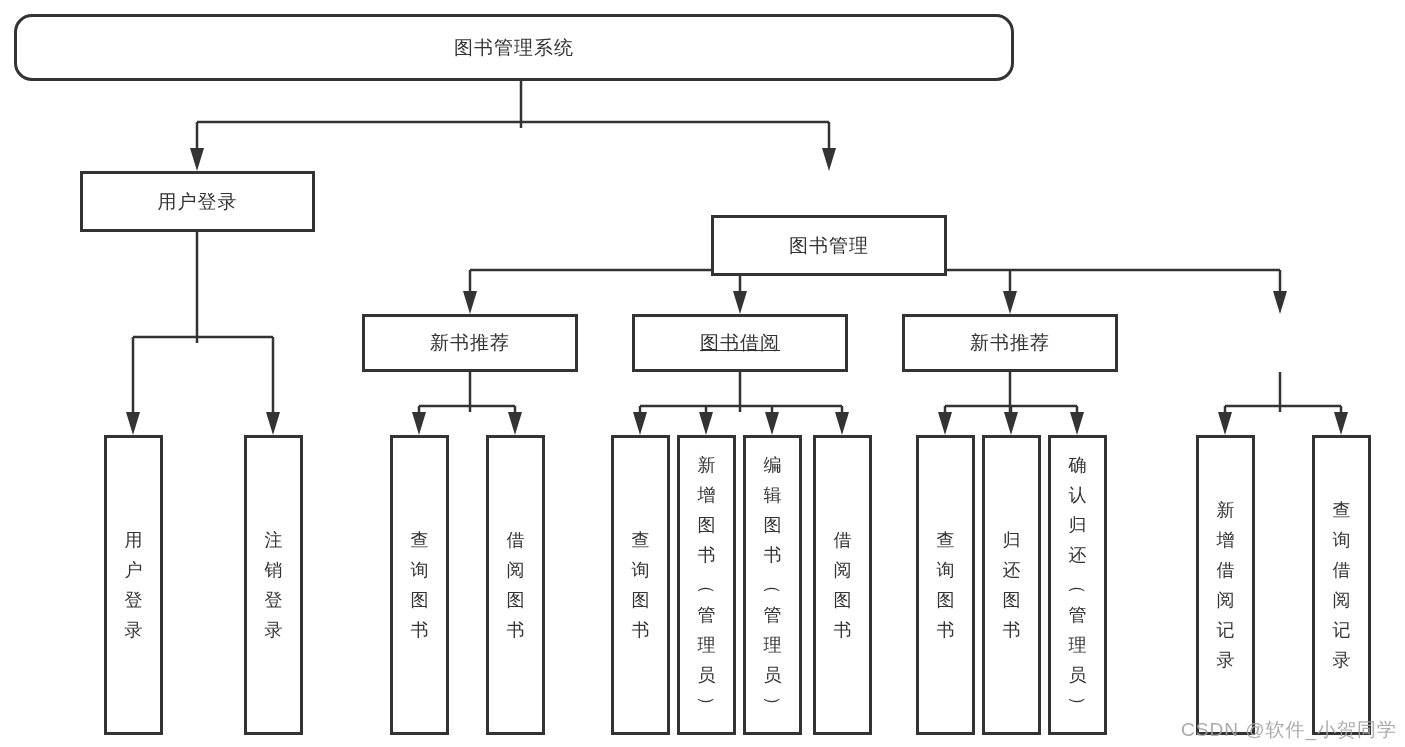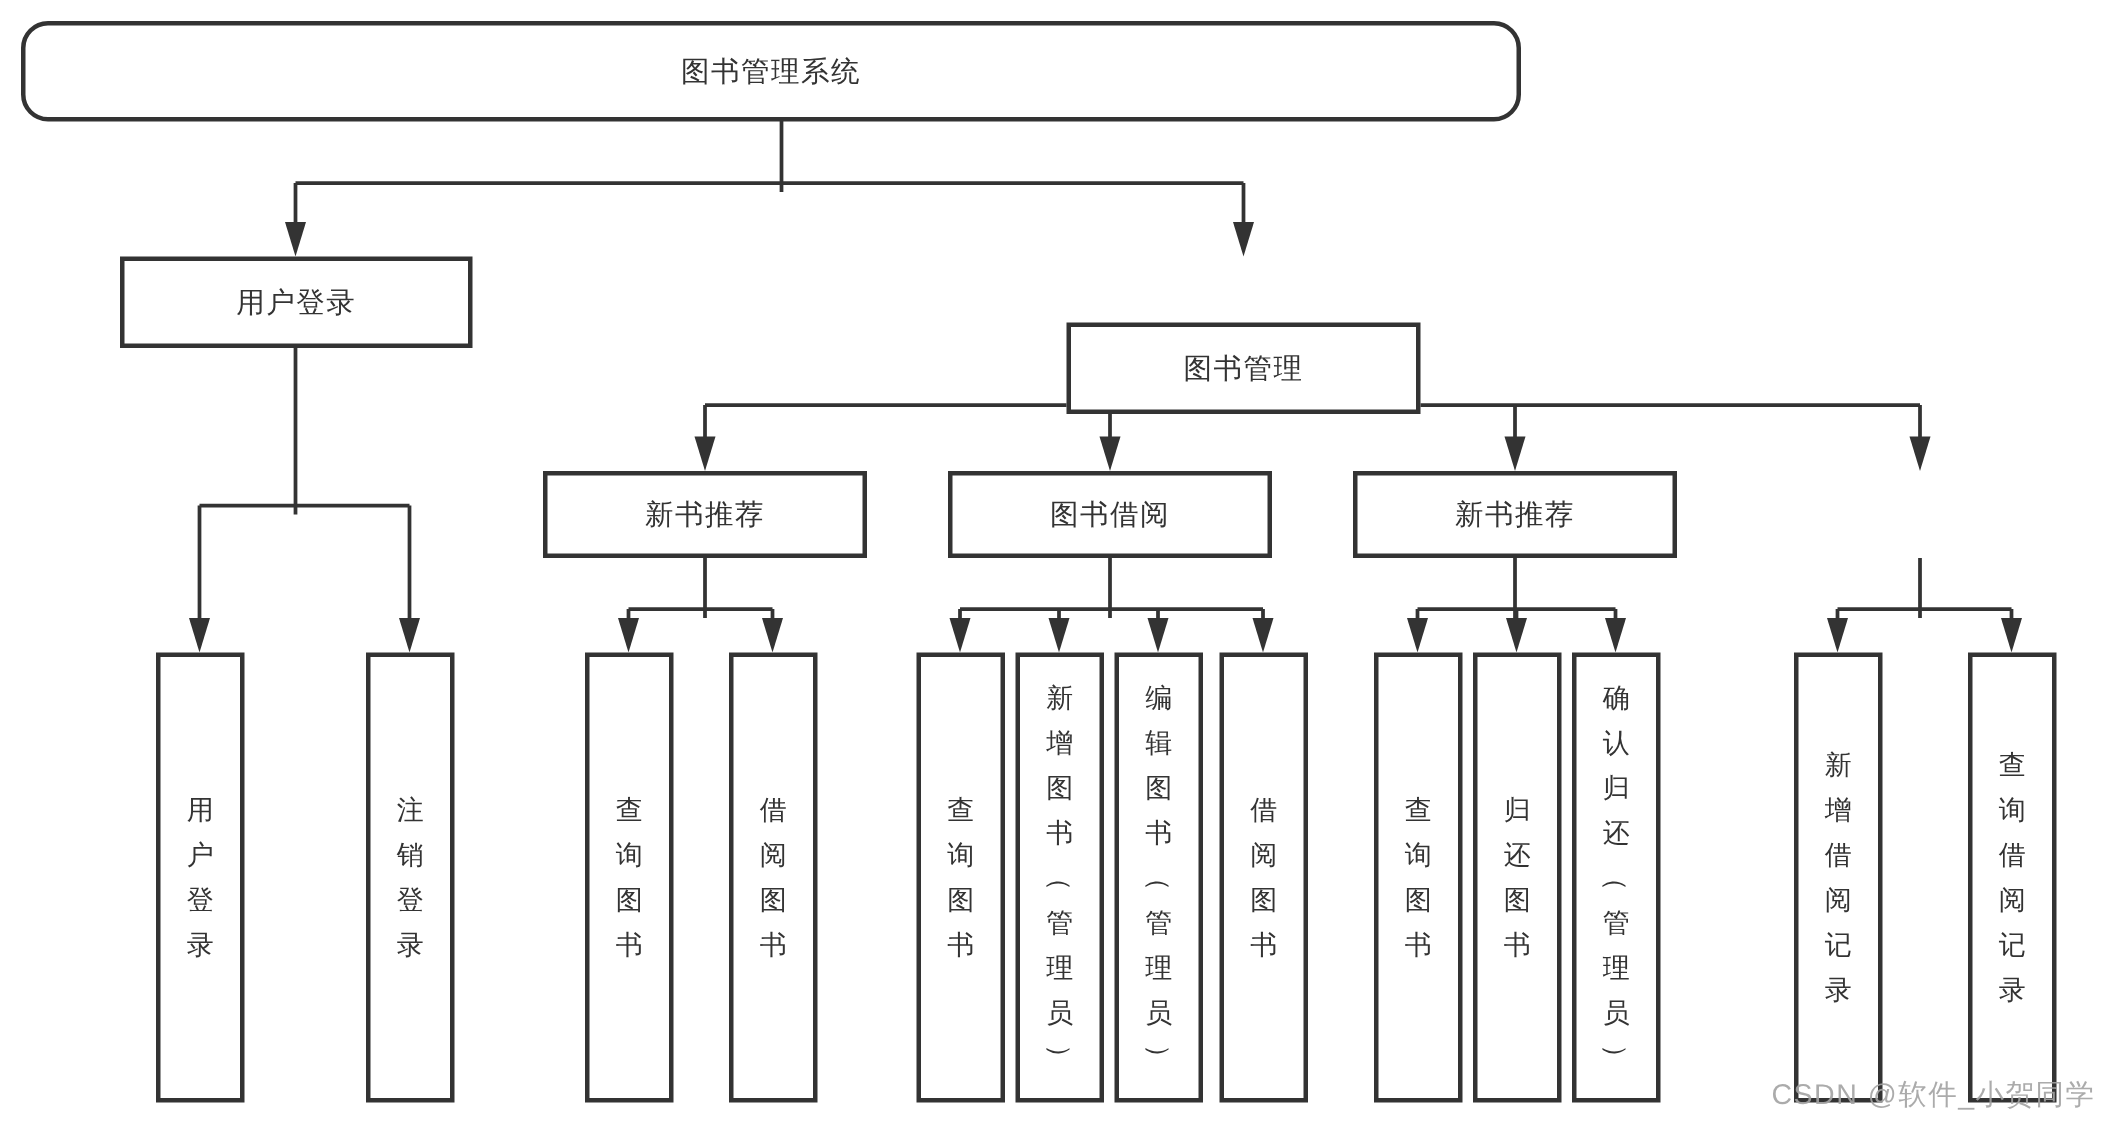"图书借阅" div.node { text-decoration: none -> underline }
